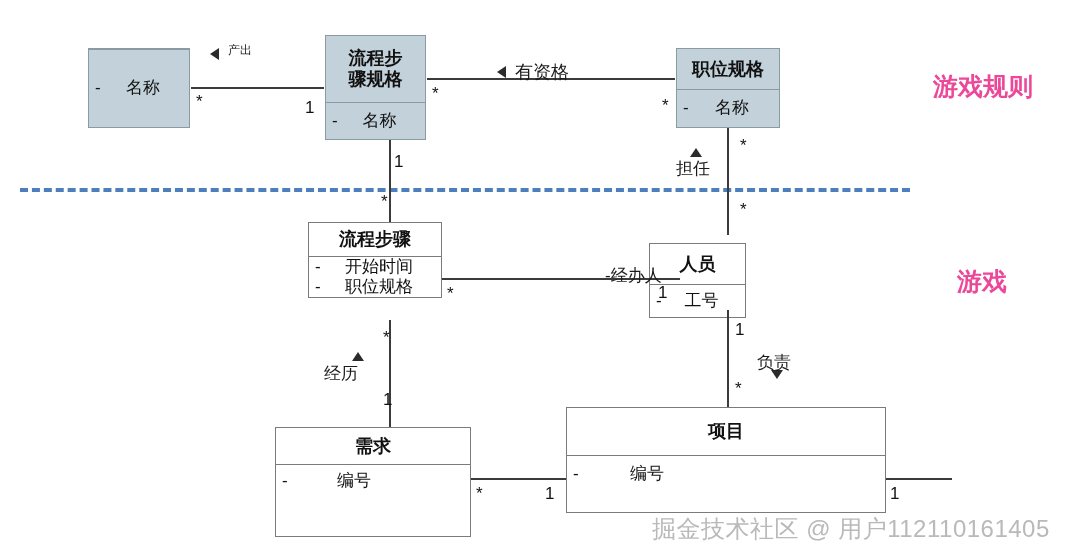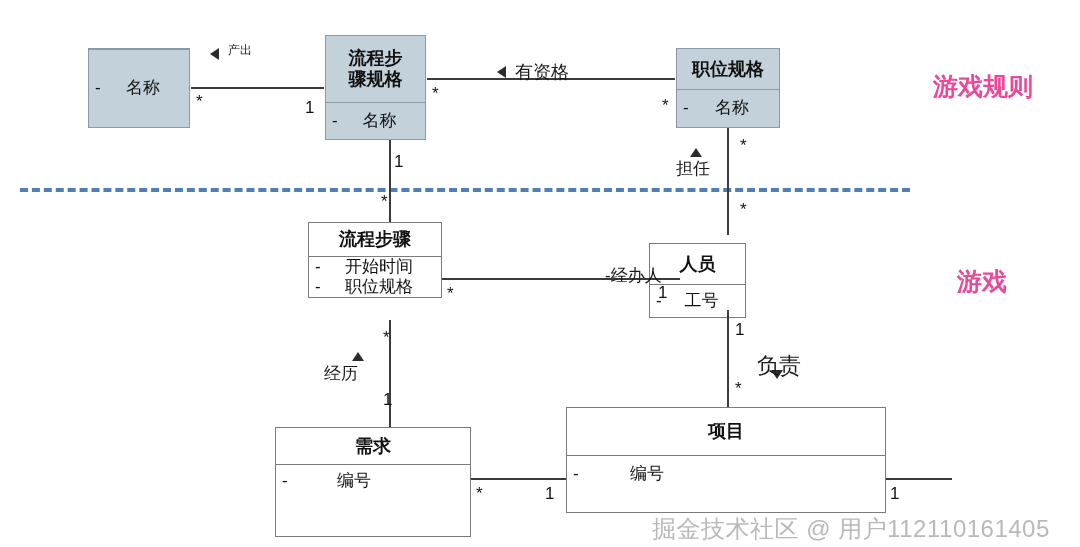"负责" div.assoc-label { font-size: 22px -> 17px }
